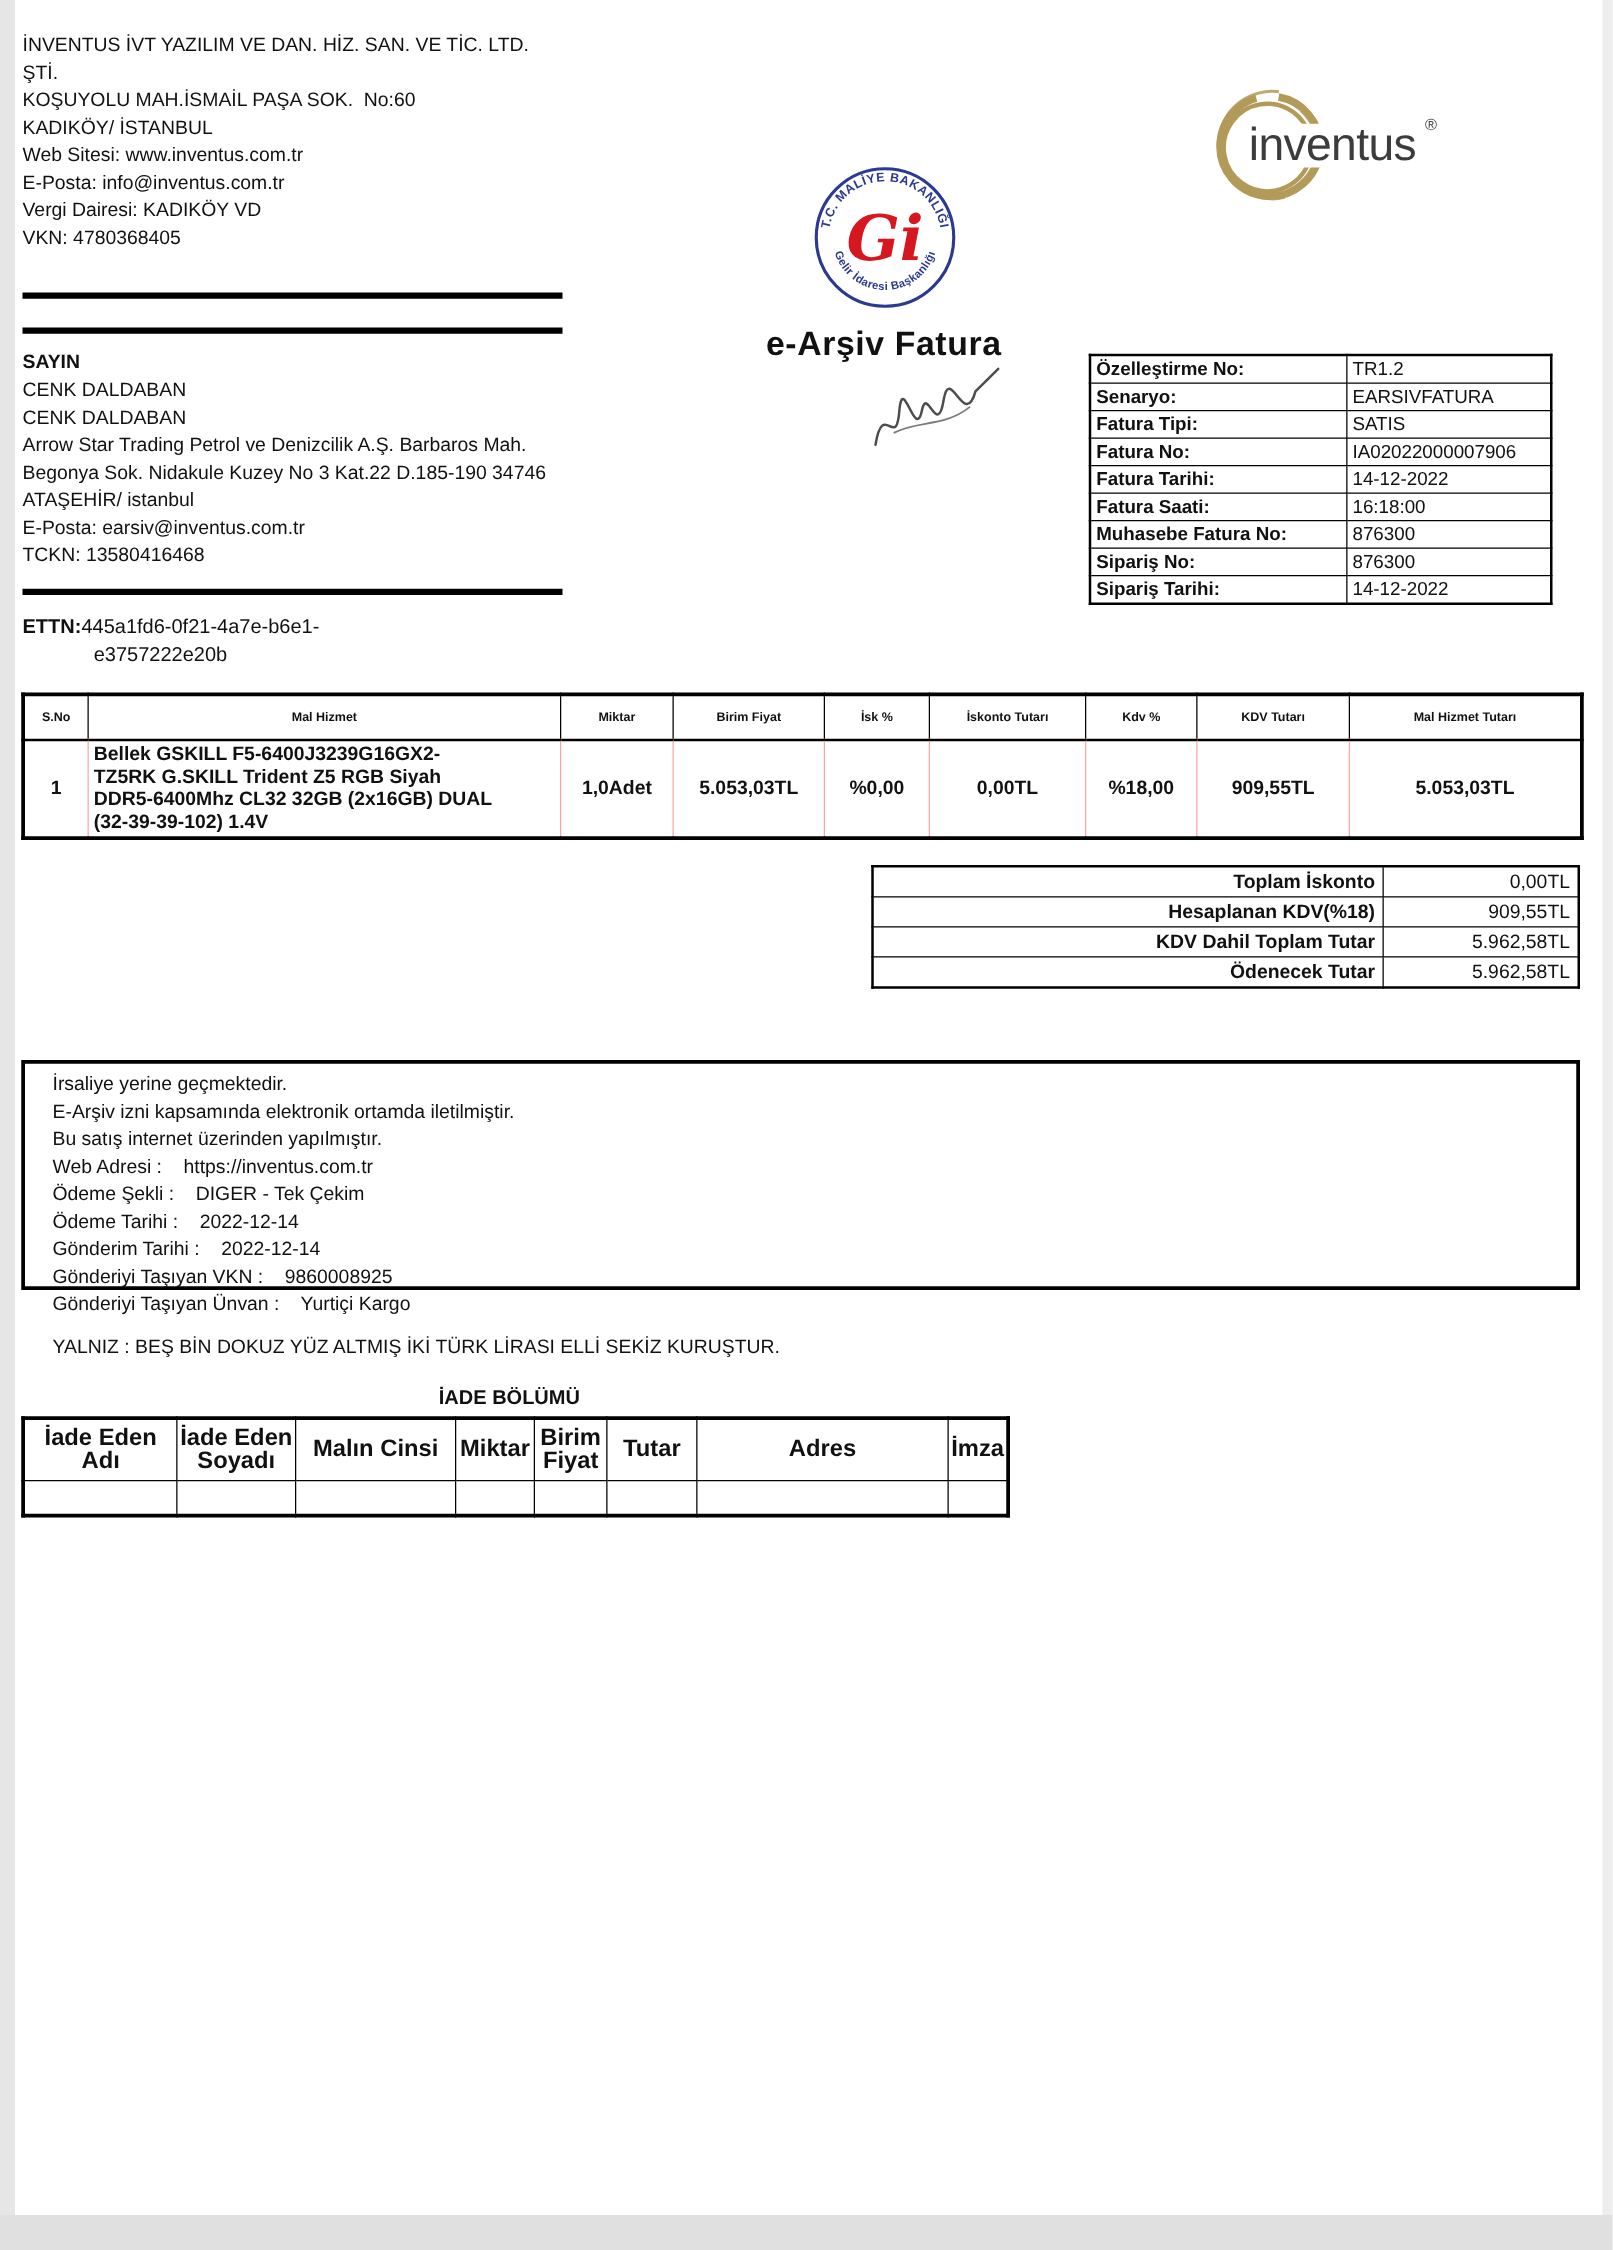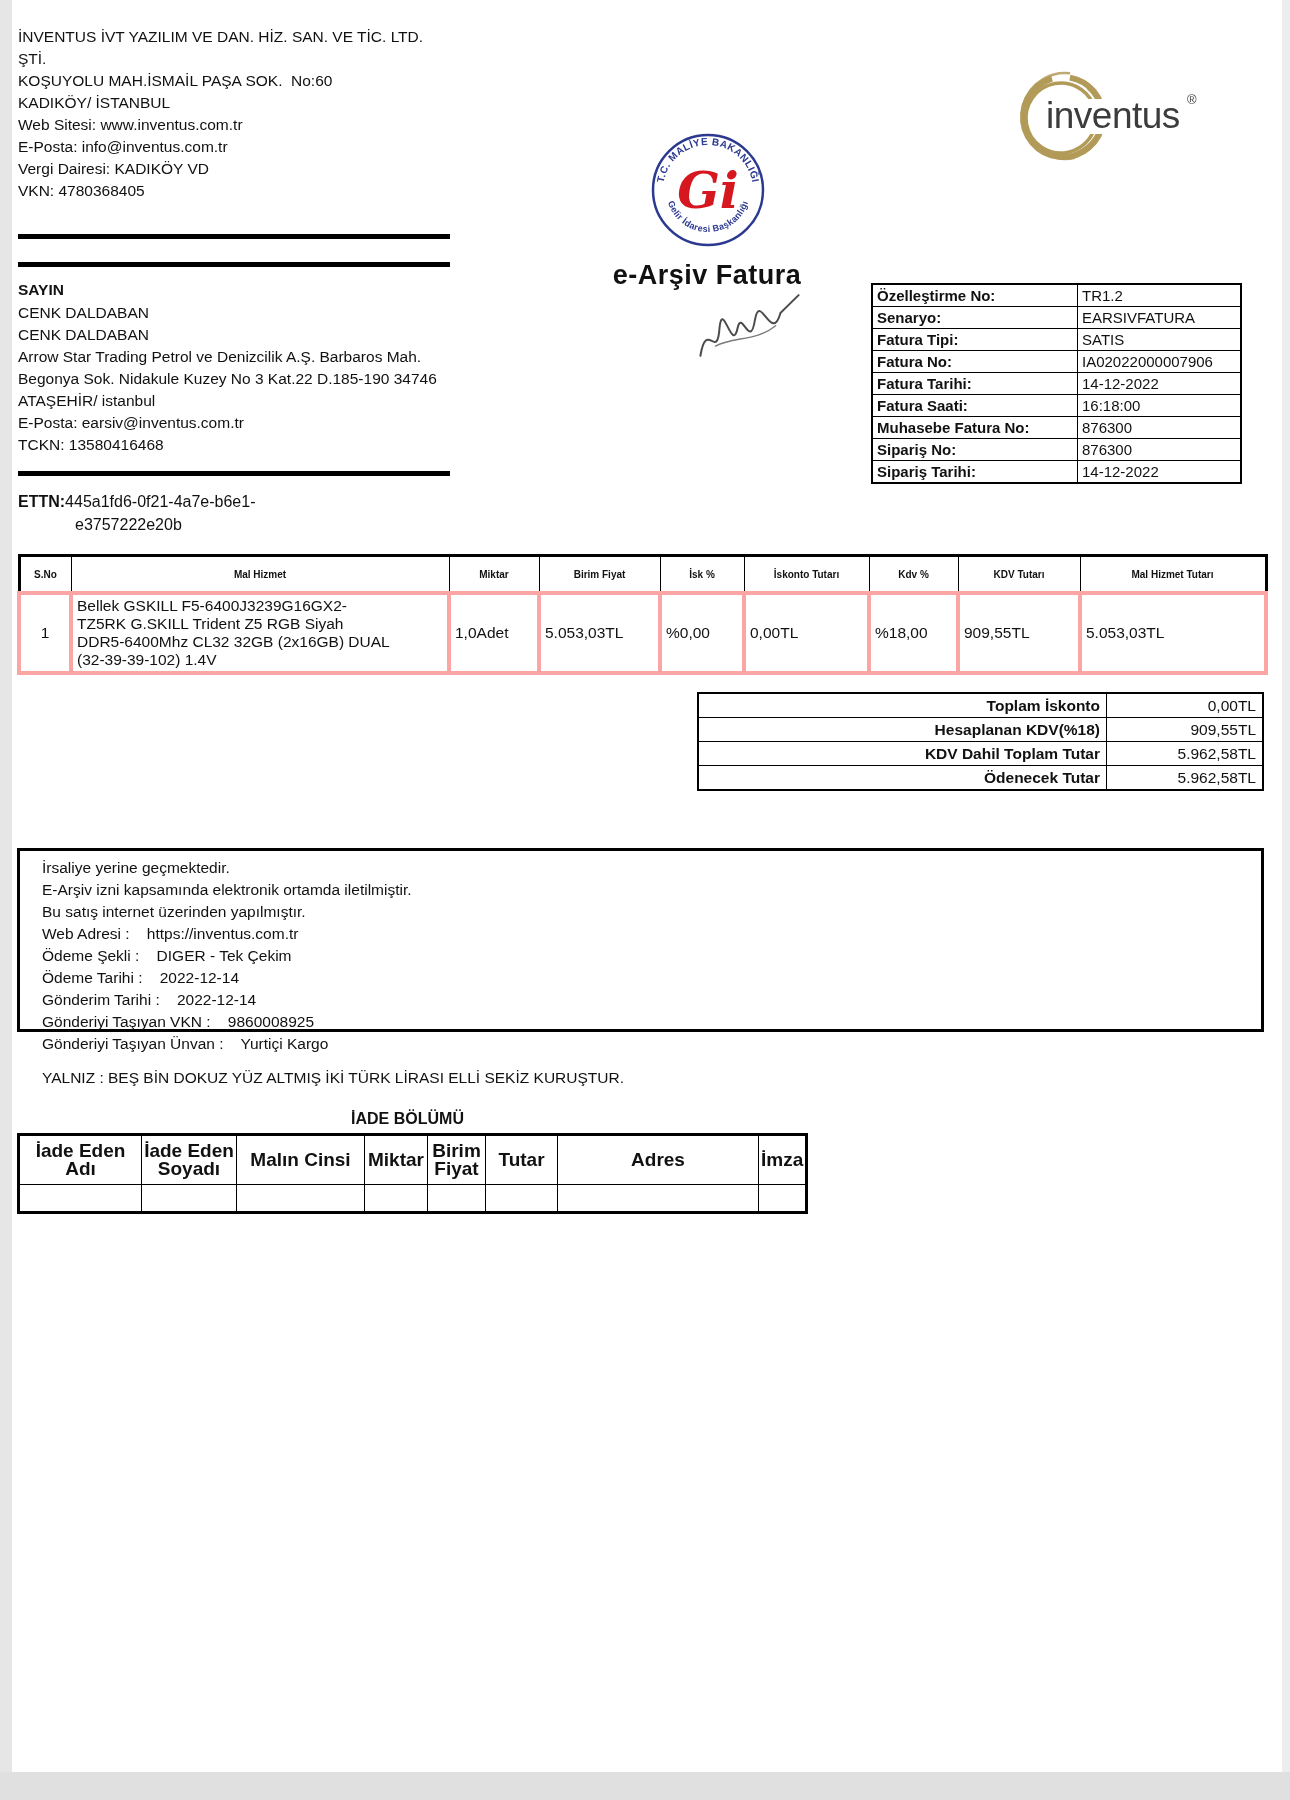"inventus" div.abs { left: 989px -> 942px }
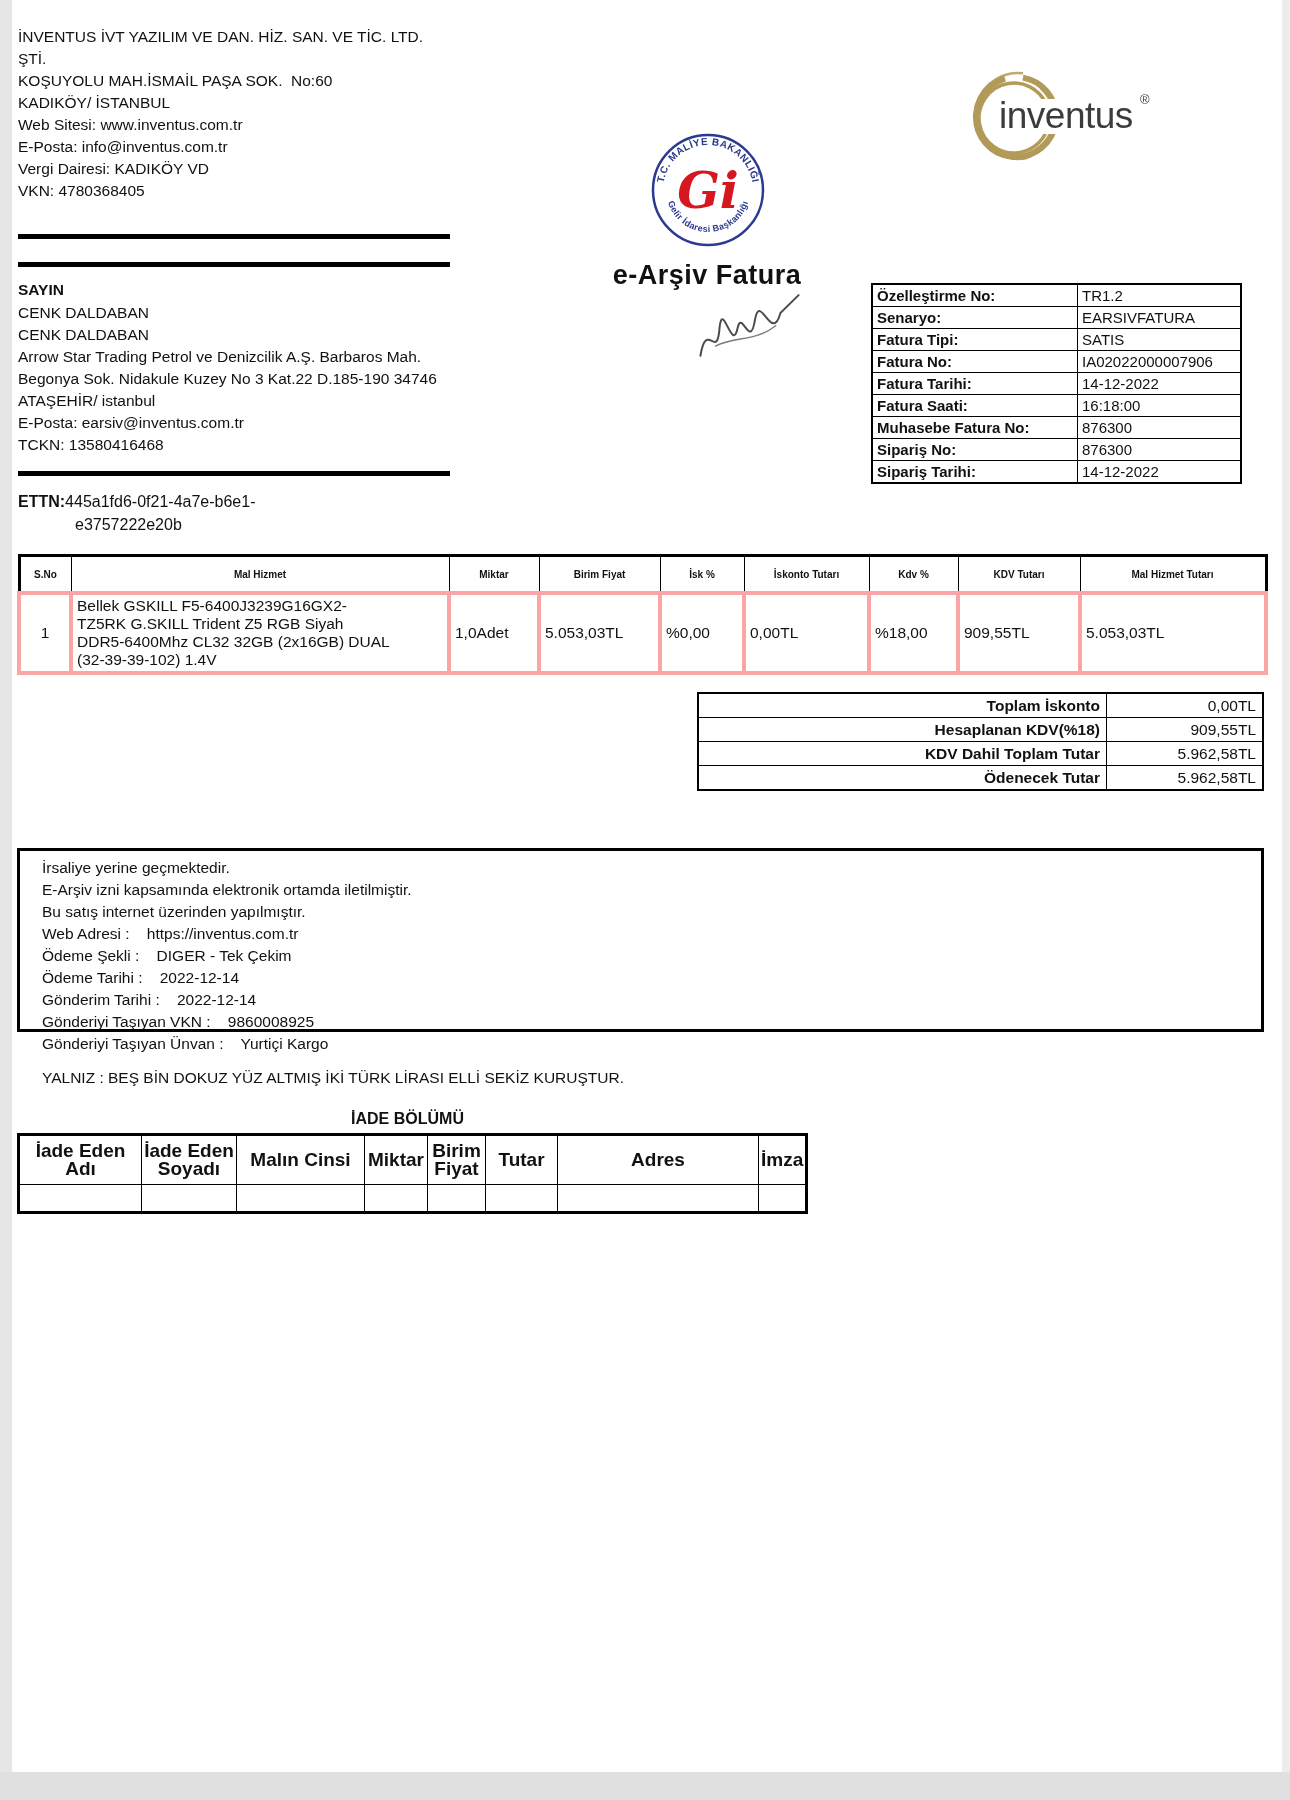"Bellek GSKILL F5-6400J3239G16GX2-" .items-table td { border: 4px solid #fca5a5 -> 1px solid #fca5a5; font-weight: none -> bold }
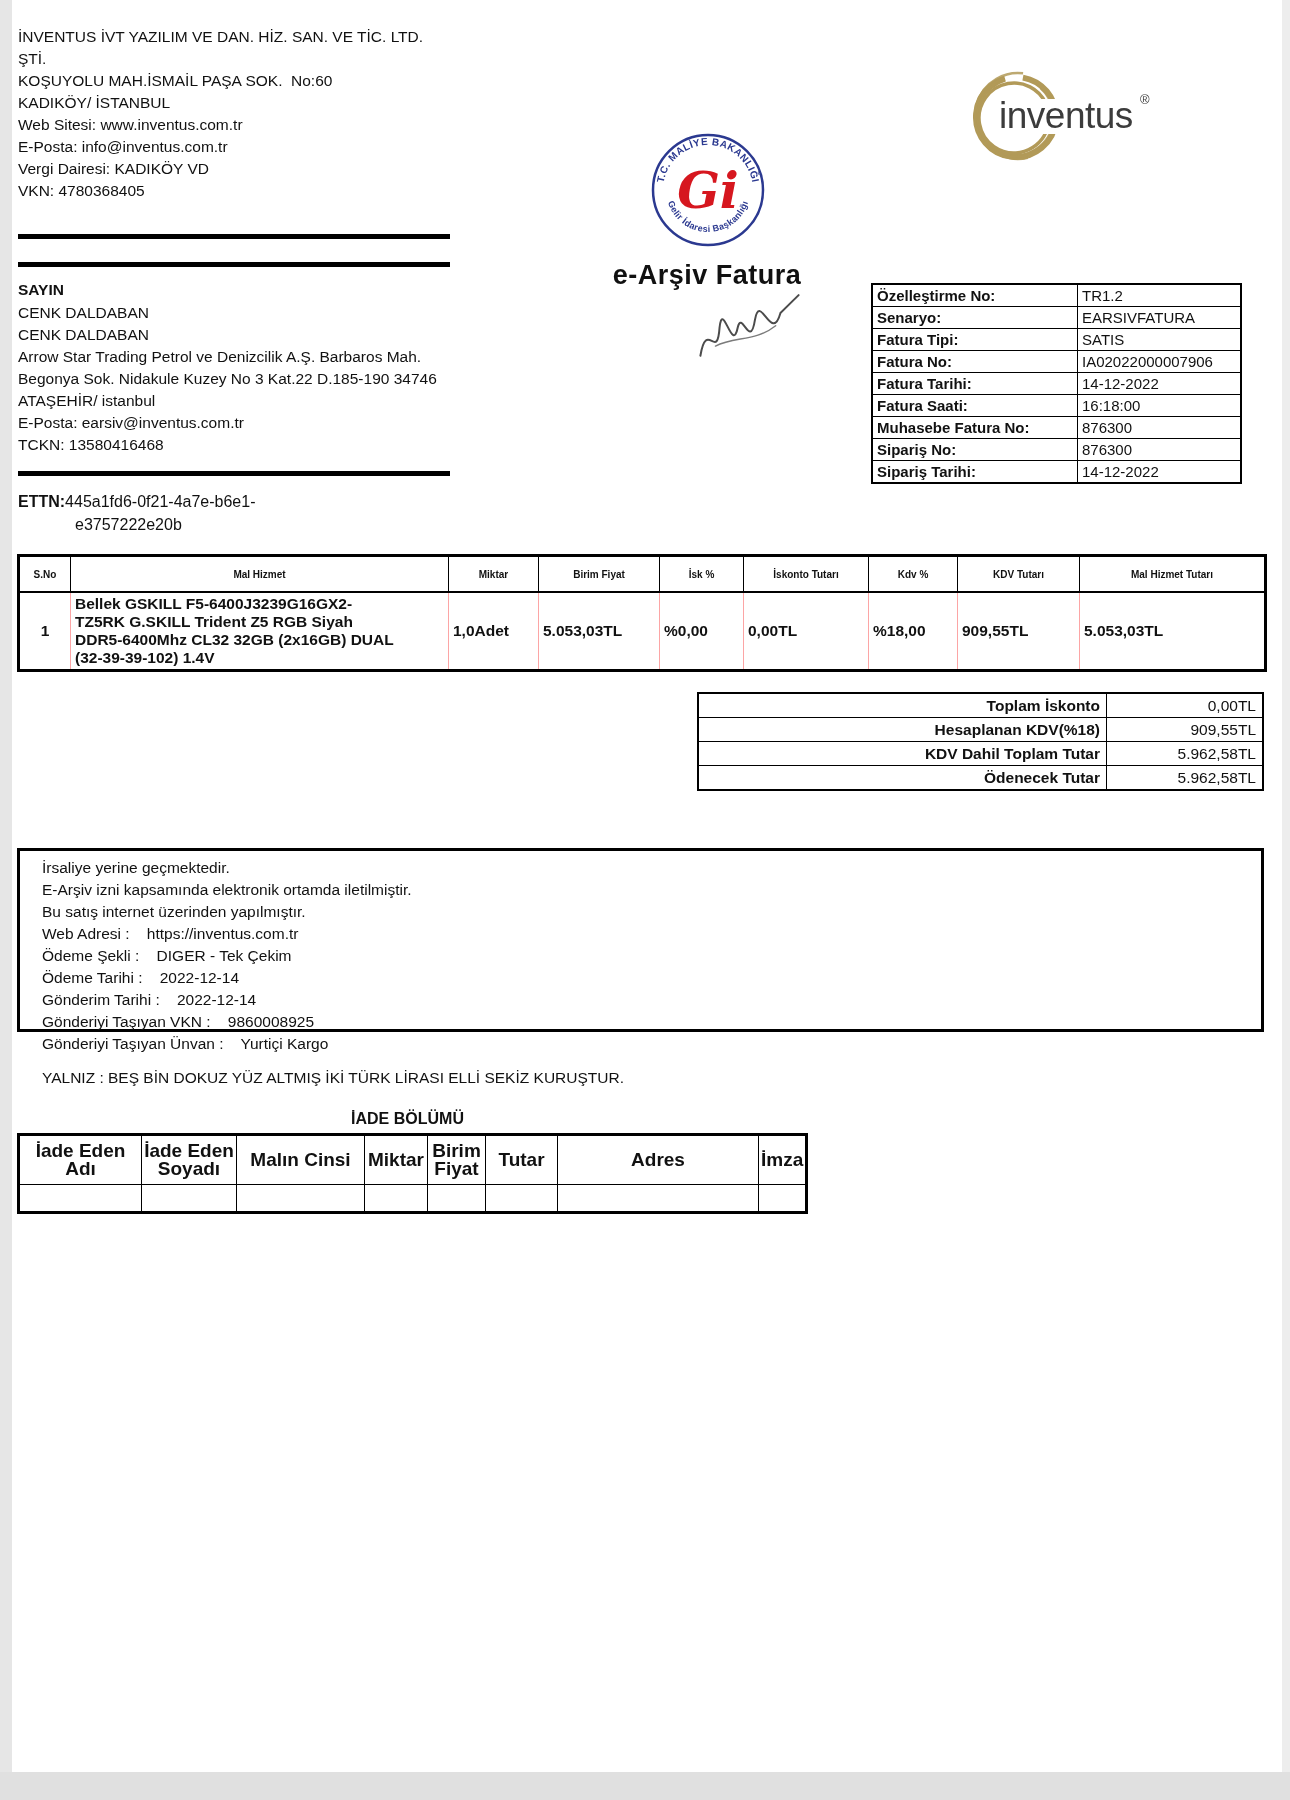"1,0Adet" .num { text-align: left -> center }
